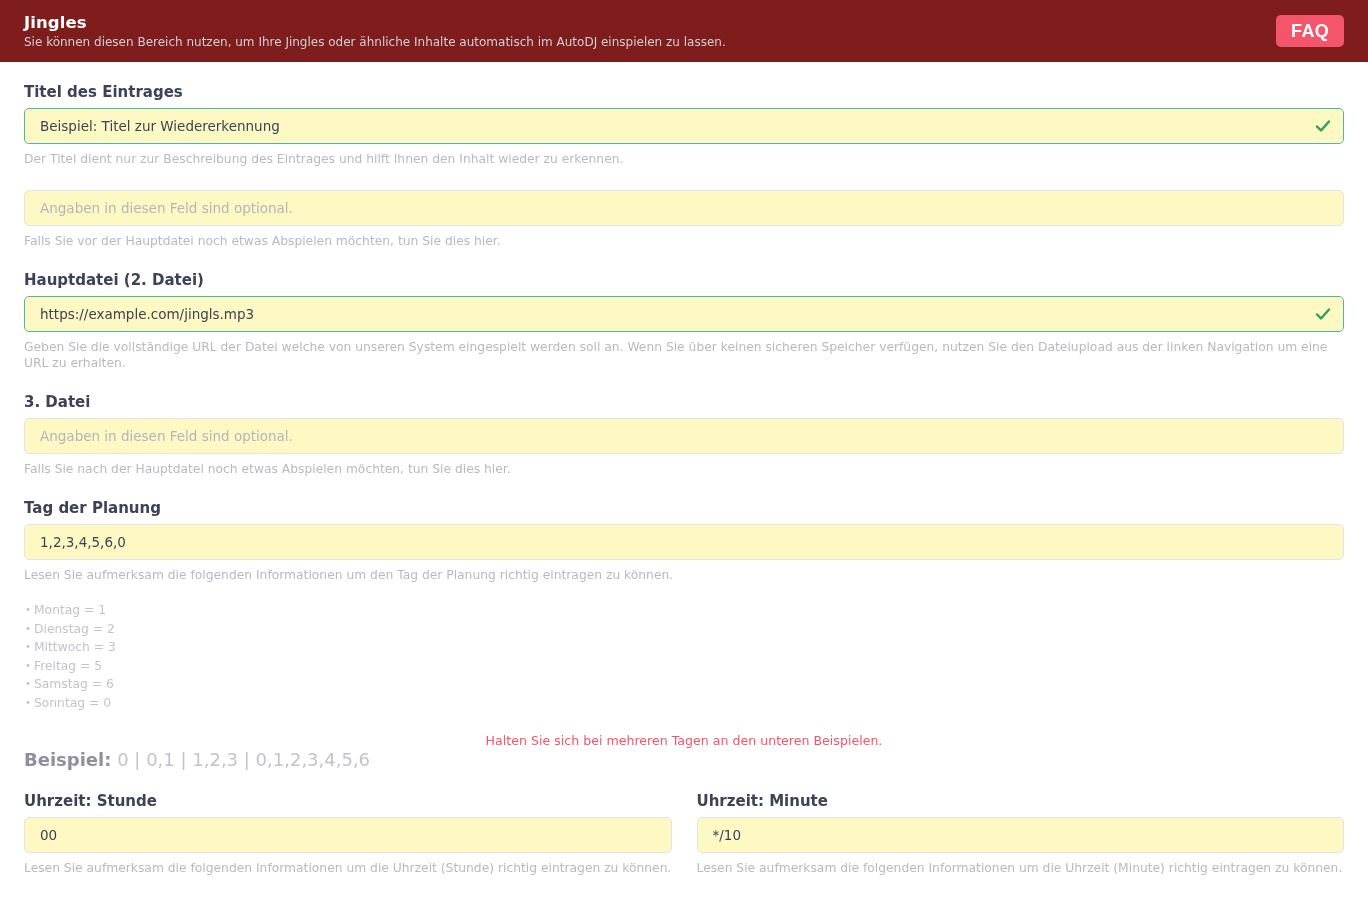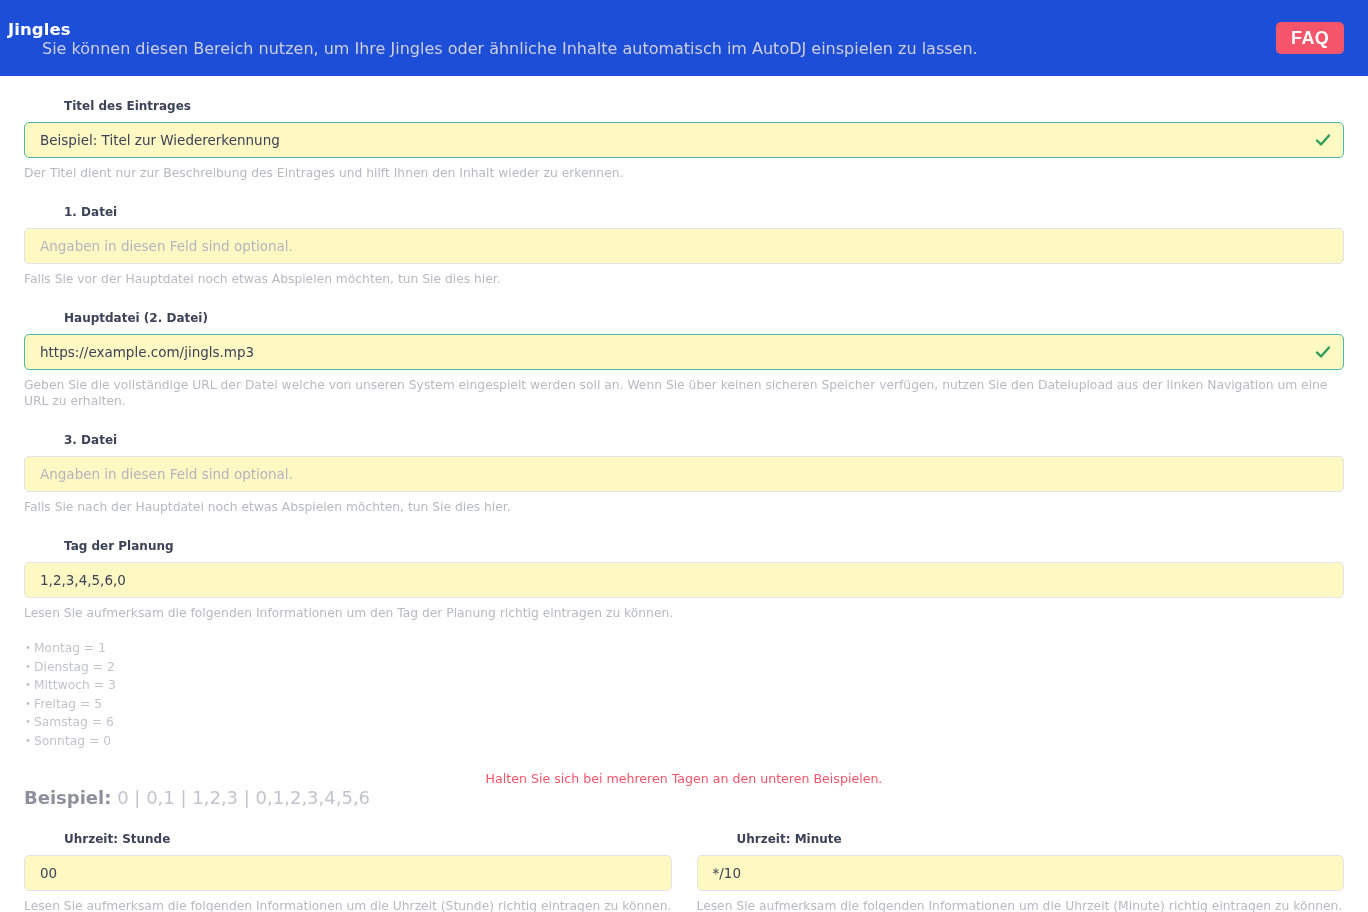"Jingles" .page-header { background: #1d4ed8 -> #7f1d1d; height: 76px -> 62px; padding: 0 24px 0 8px -> 0 24px 0 24px }
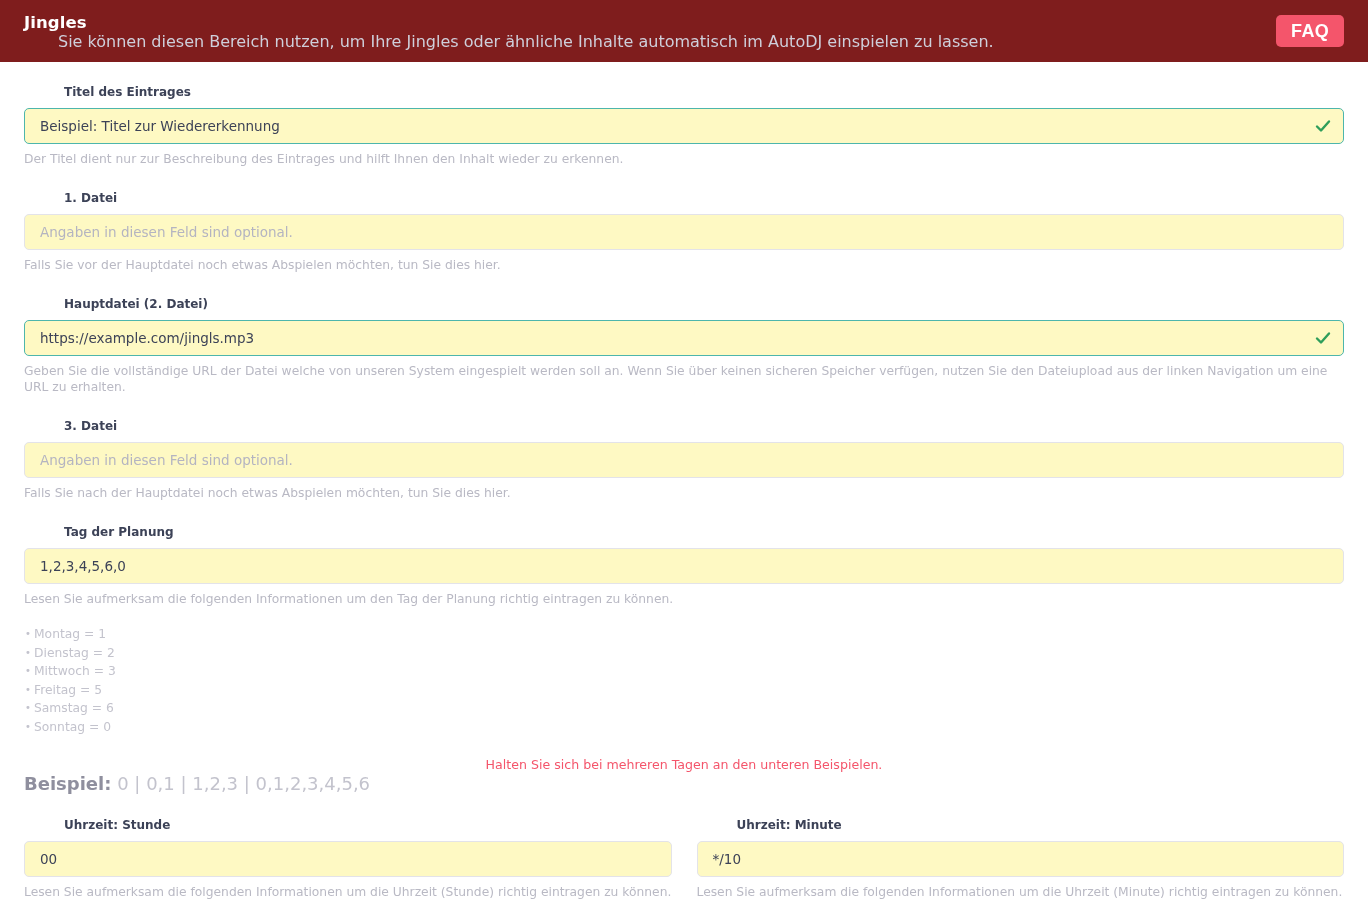"Sie können diesen Bereich nutzen," .header-subtitle { font-size: 16px -> 12px; margin-left: 34px -> none }
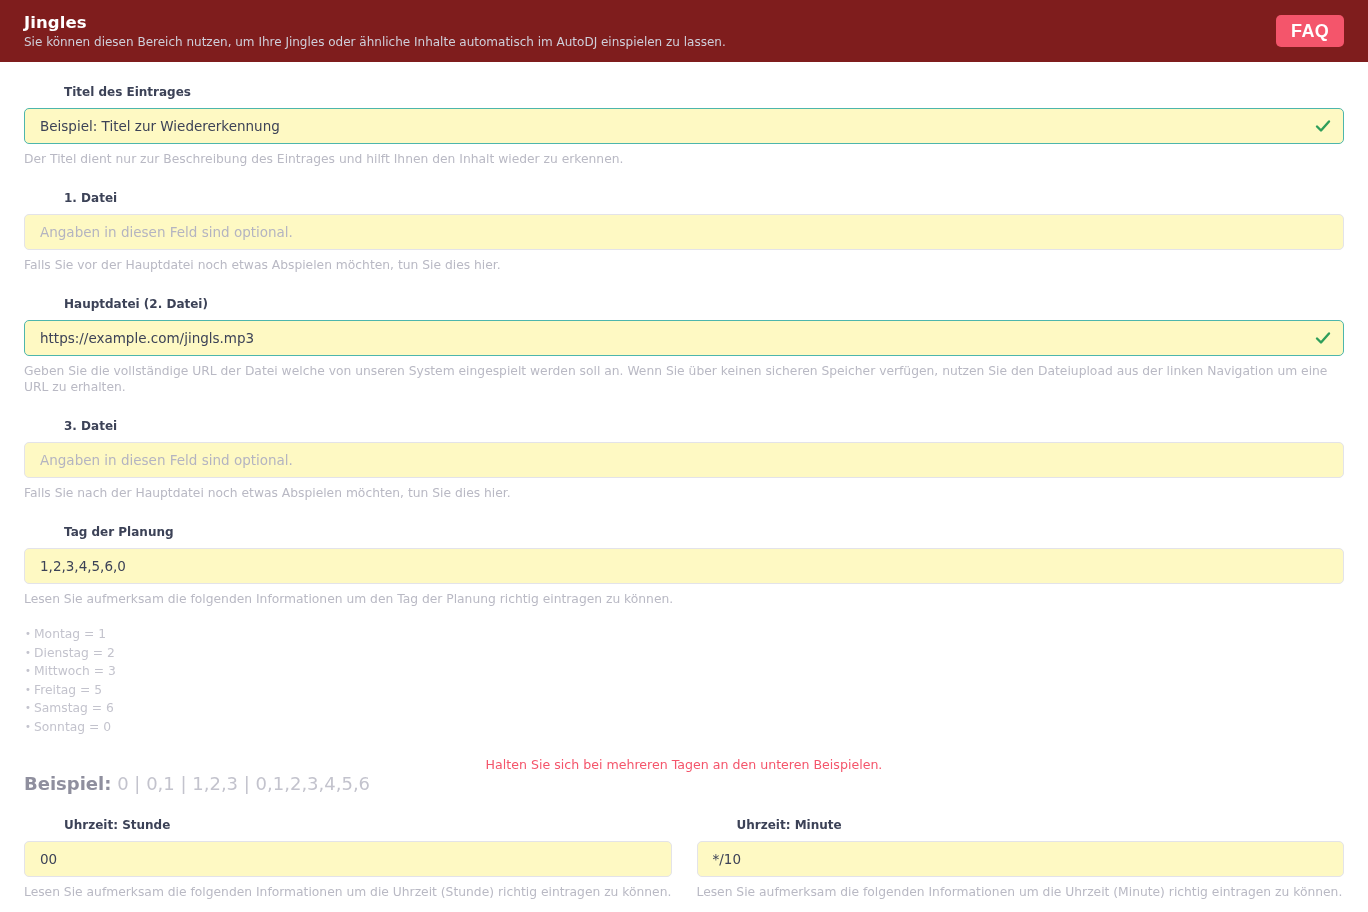"Titel des Eintrages" .field-label { font-size: 12px -> 15px; margin-left: 40px -> none }
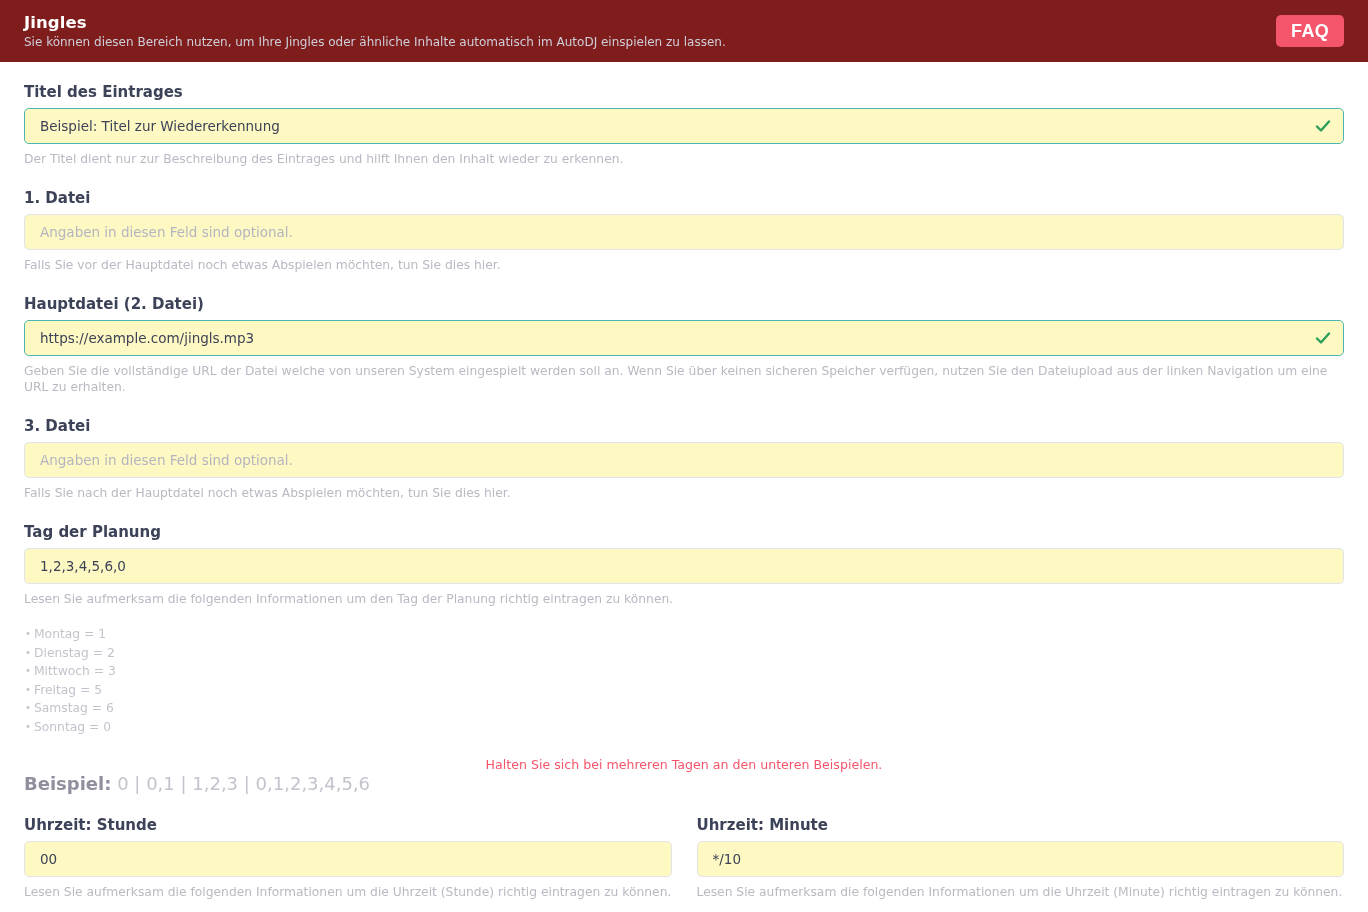"1. Datei" label.field-label { html: <label>1. Datei</label> -> none }
